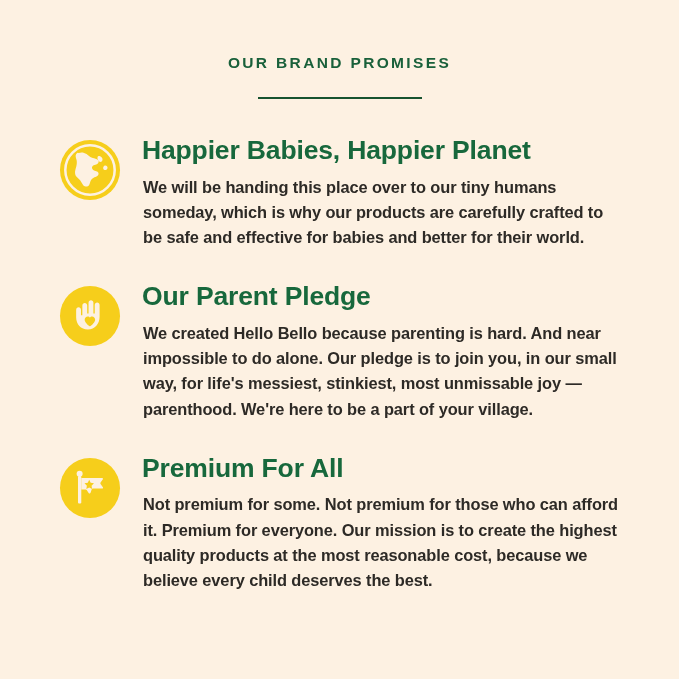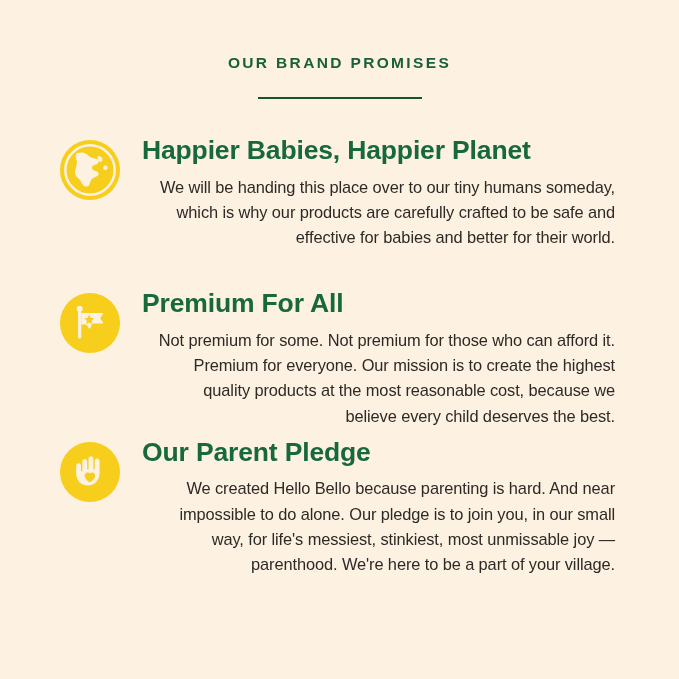"We will be handing this" .promise-text { font-weight: normal -> bold; margin: 8px -> 1px; text-align: right -> none }
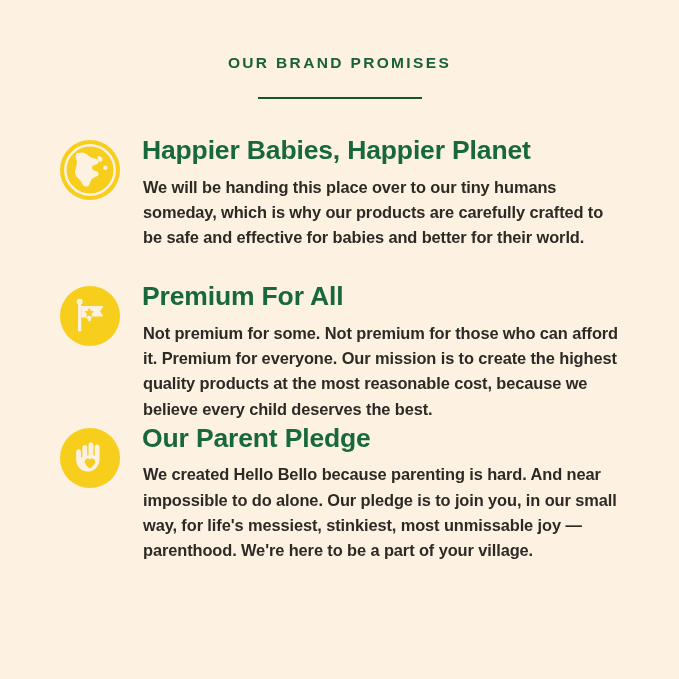"Premium For All" div.promise { order: before "Our Parent Pledge" -> after "Our Parent Pledge" }
